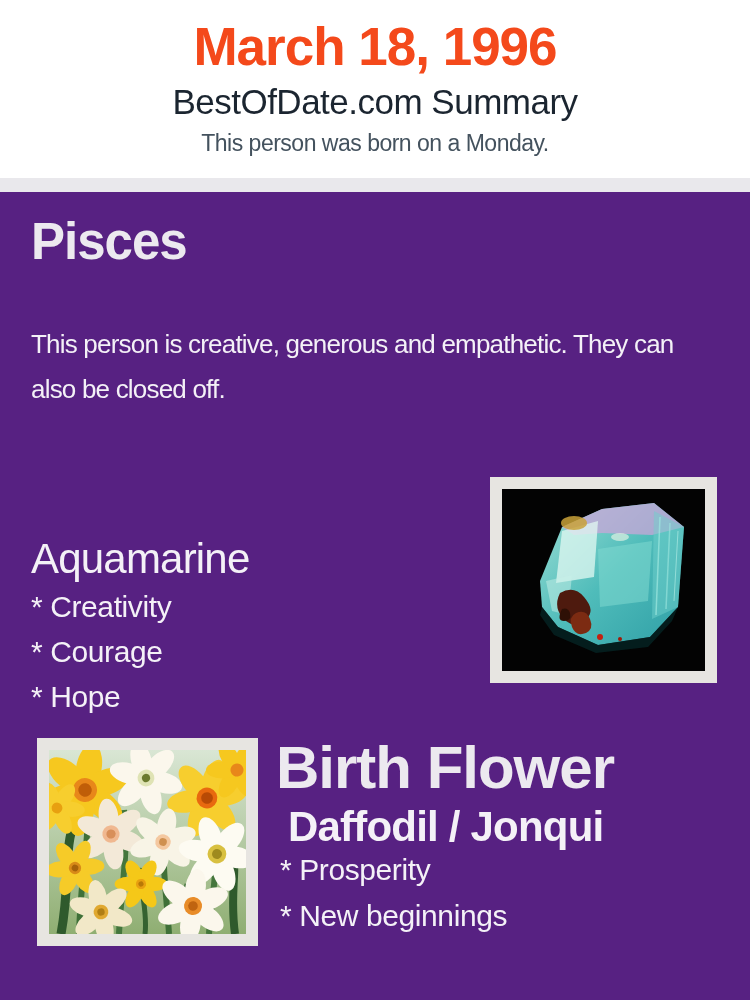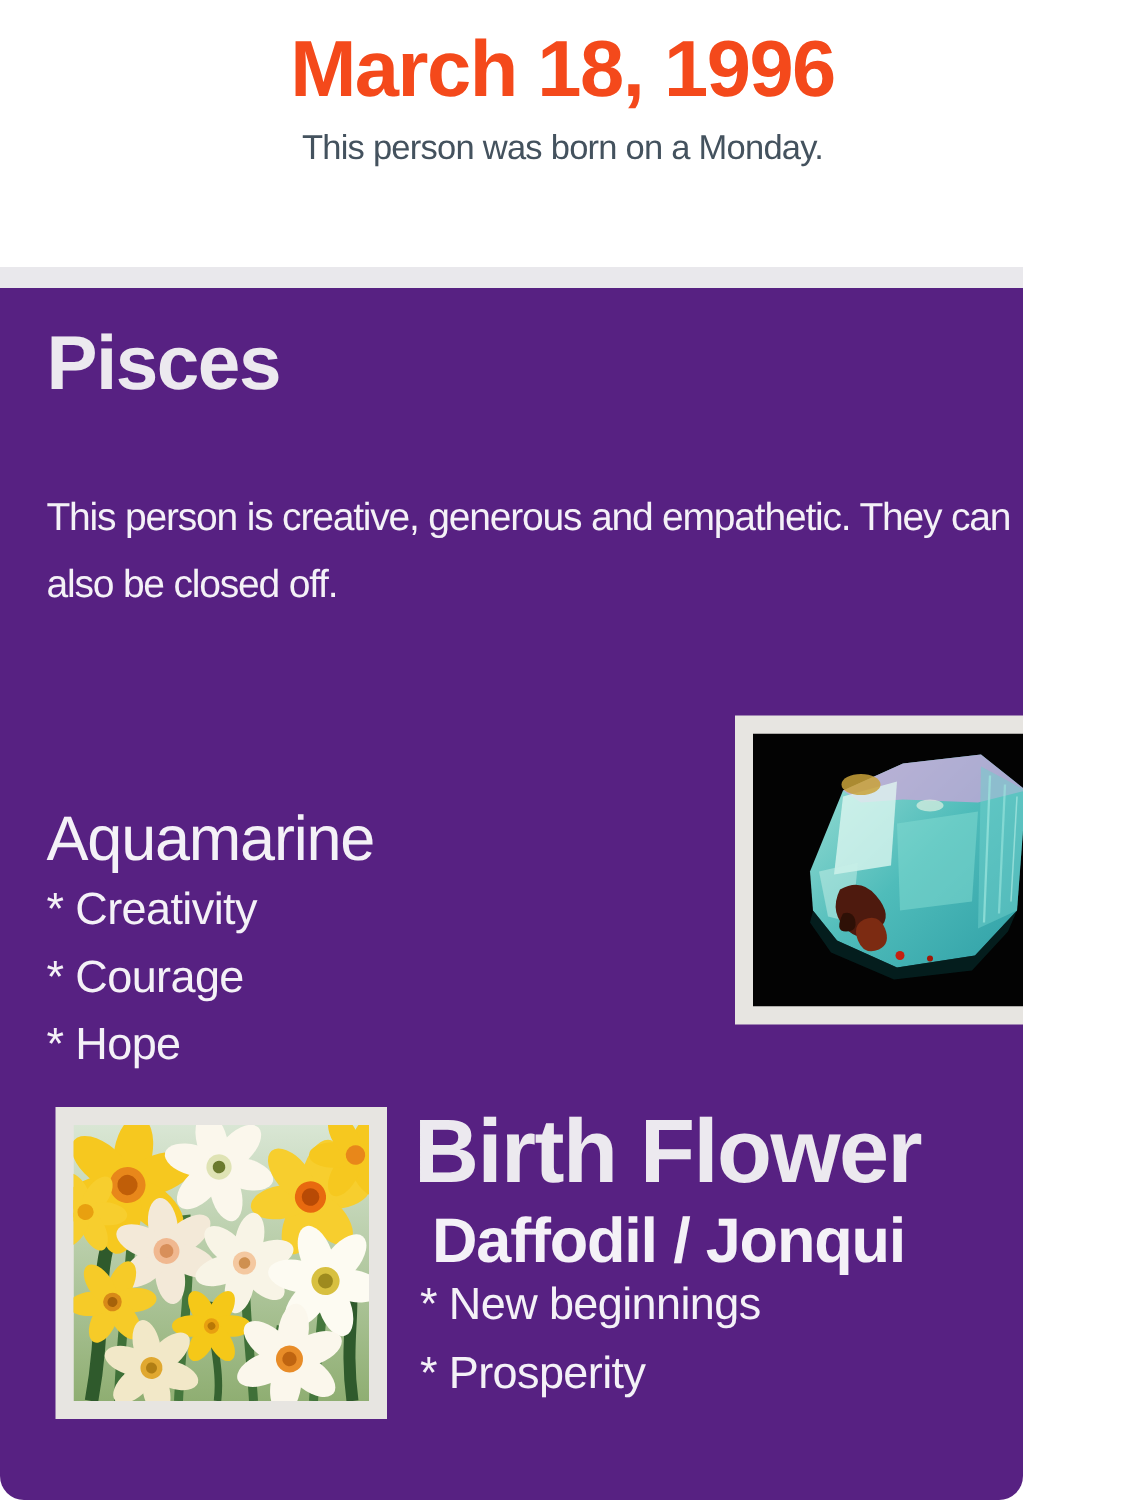"March 18, 1996" .page { border-radius: 16px -> none; width: 682px -> 750px }
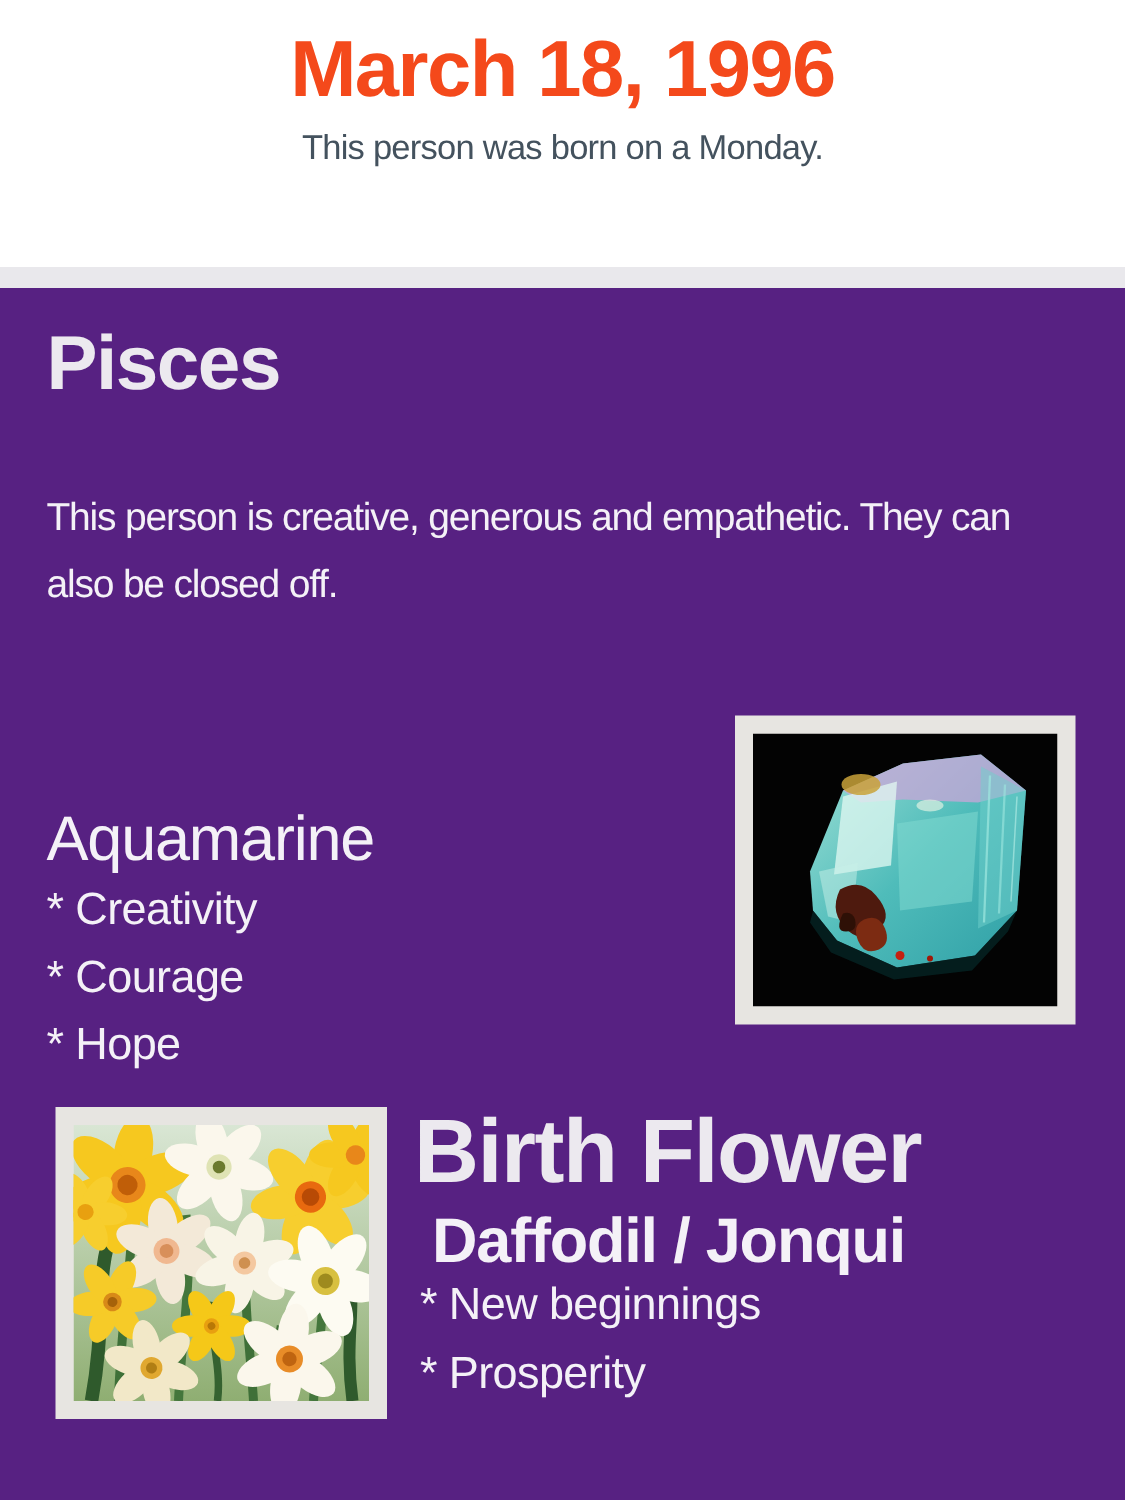"BestOfDate.com Summary" div.site-summary { html: none -> <div>BestOfDate.com Summary</div> }
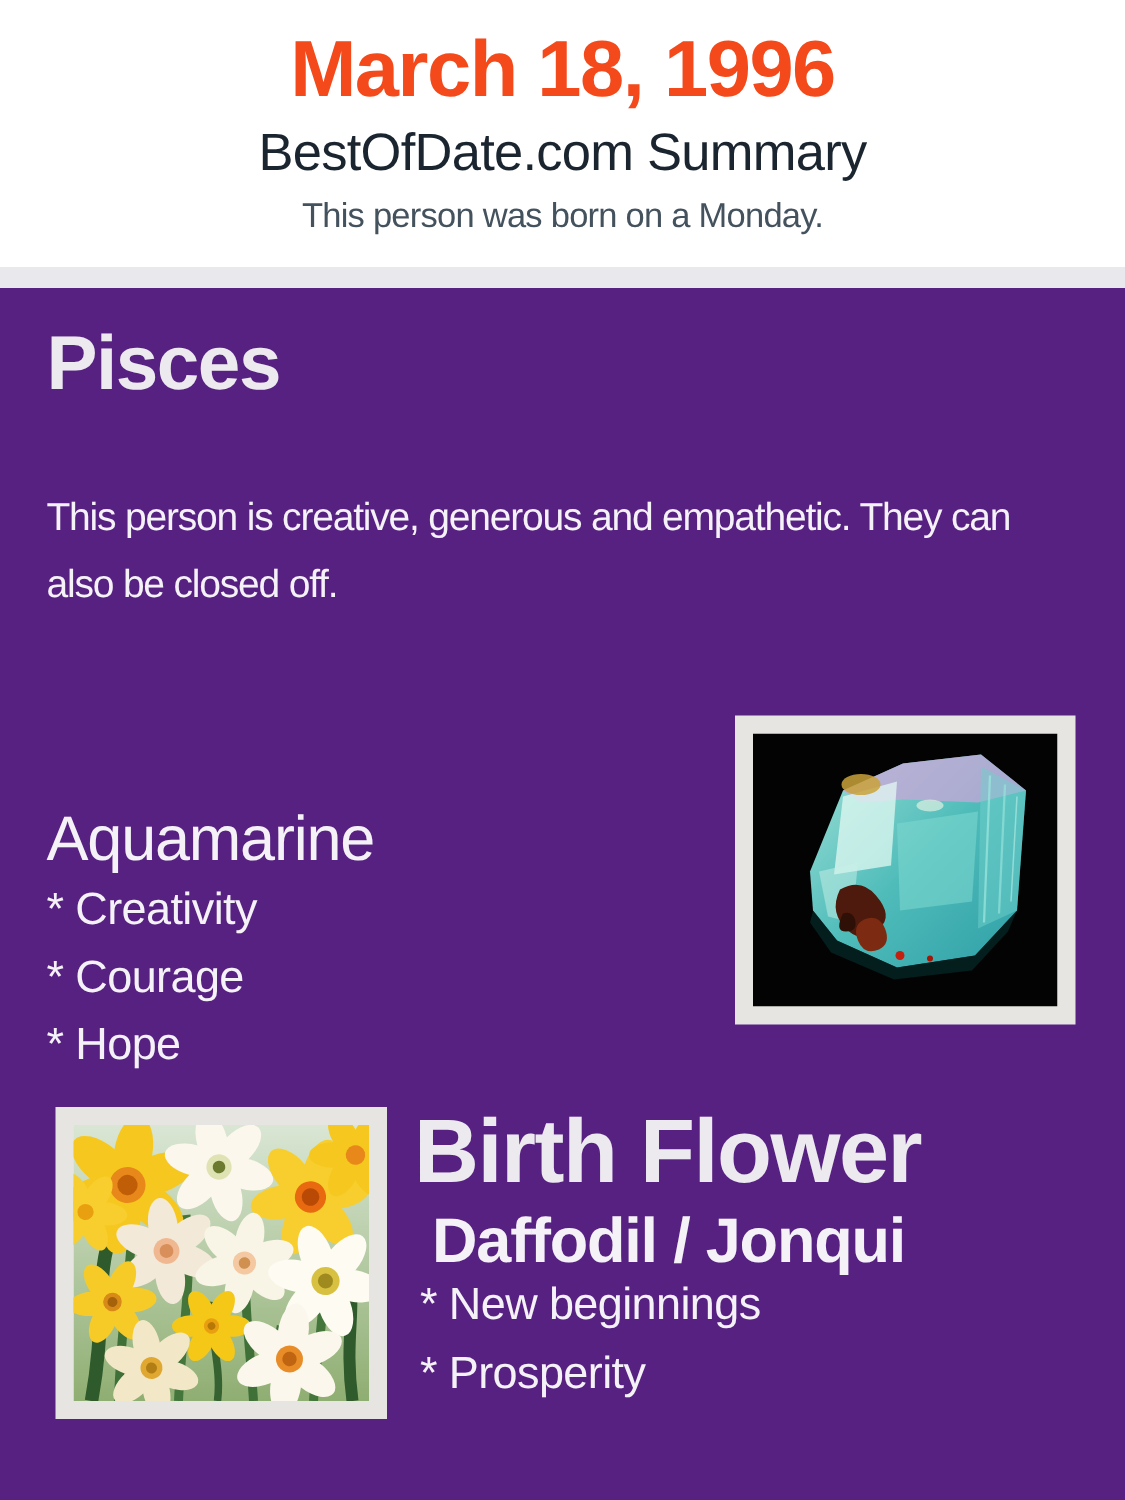"* New beginnings" li { order: before "* Prosperity" -> after "* Prosperity" }
